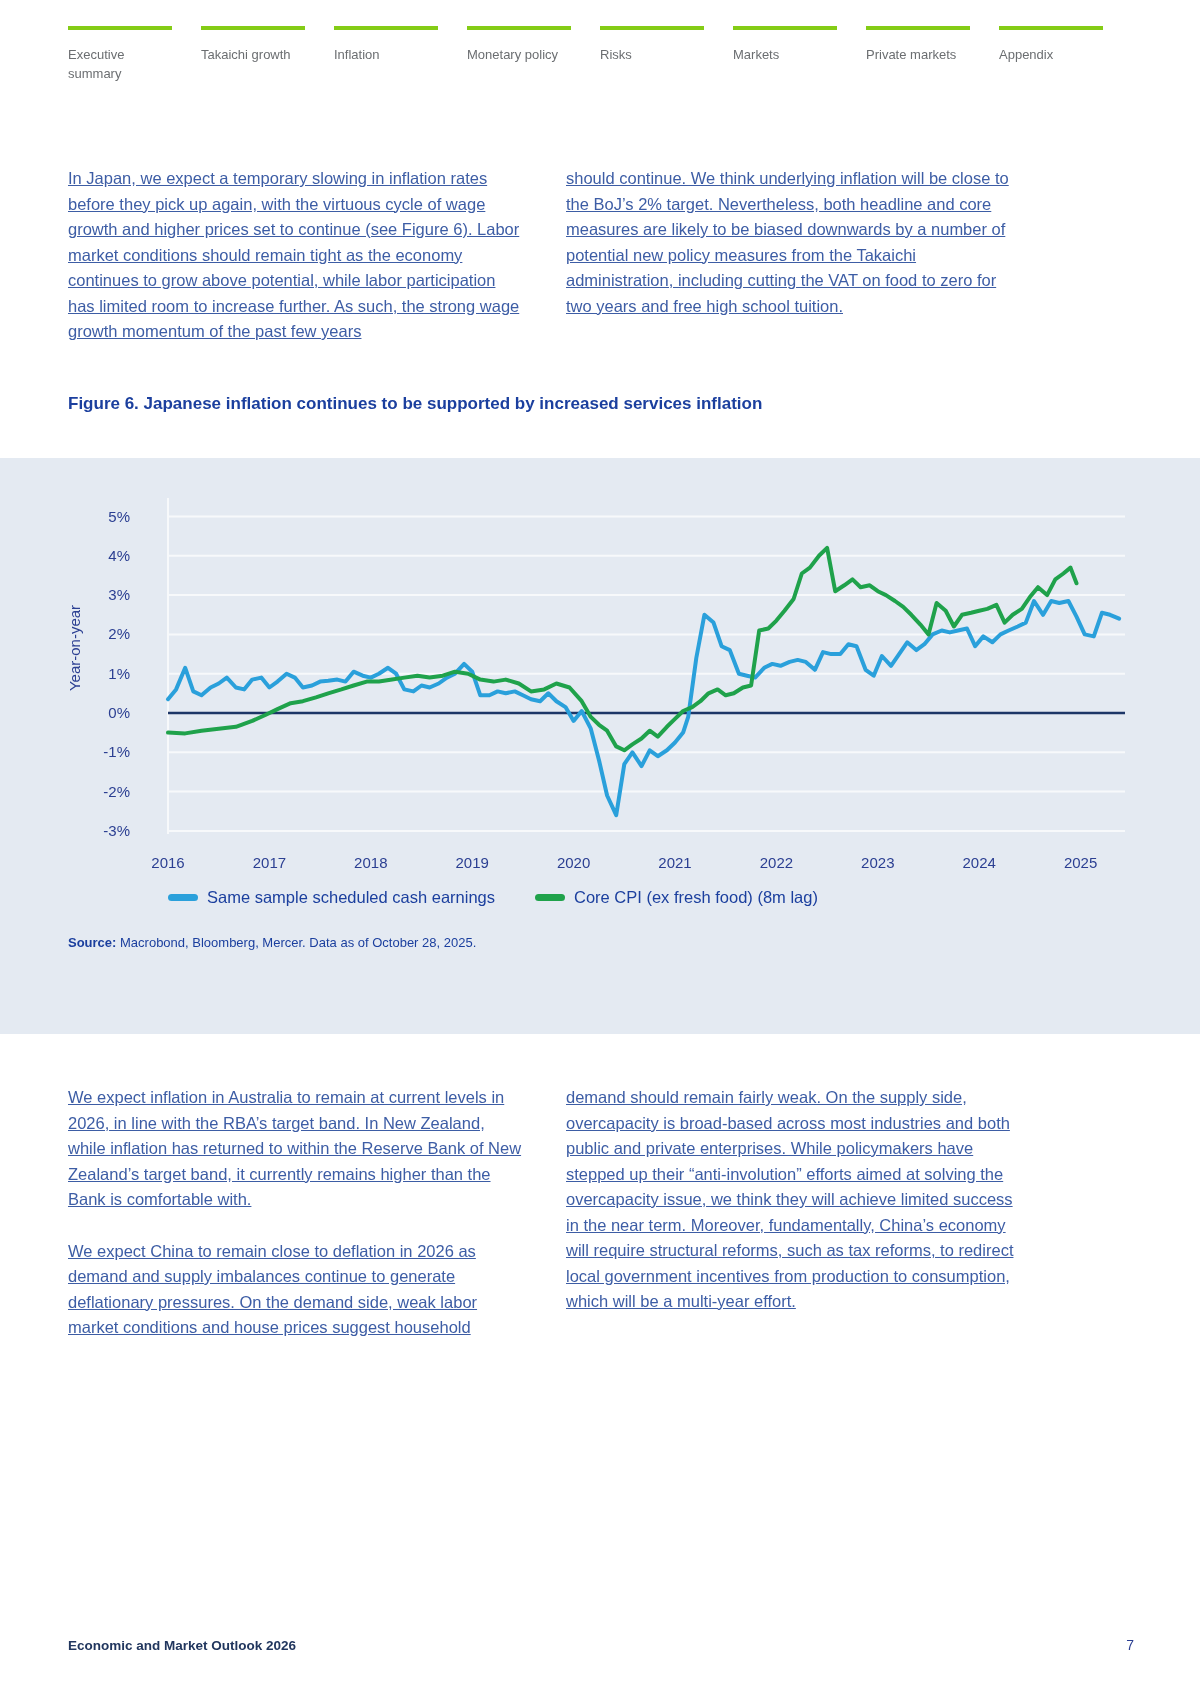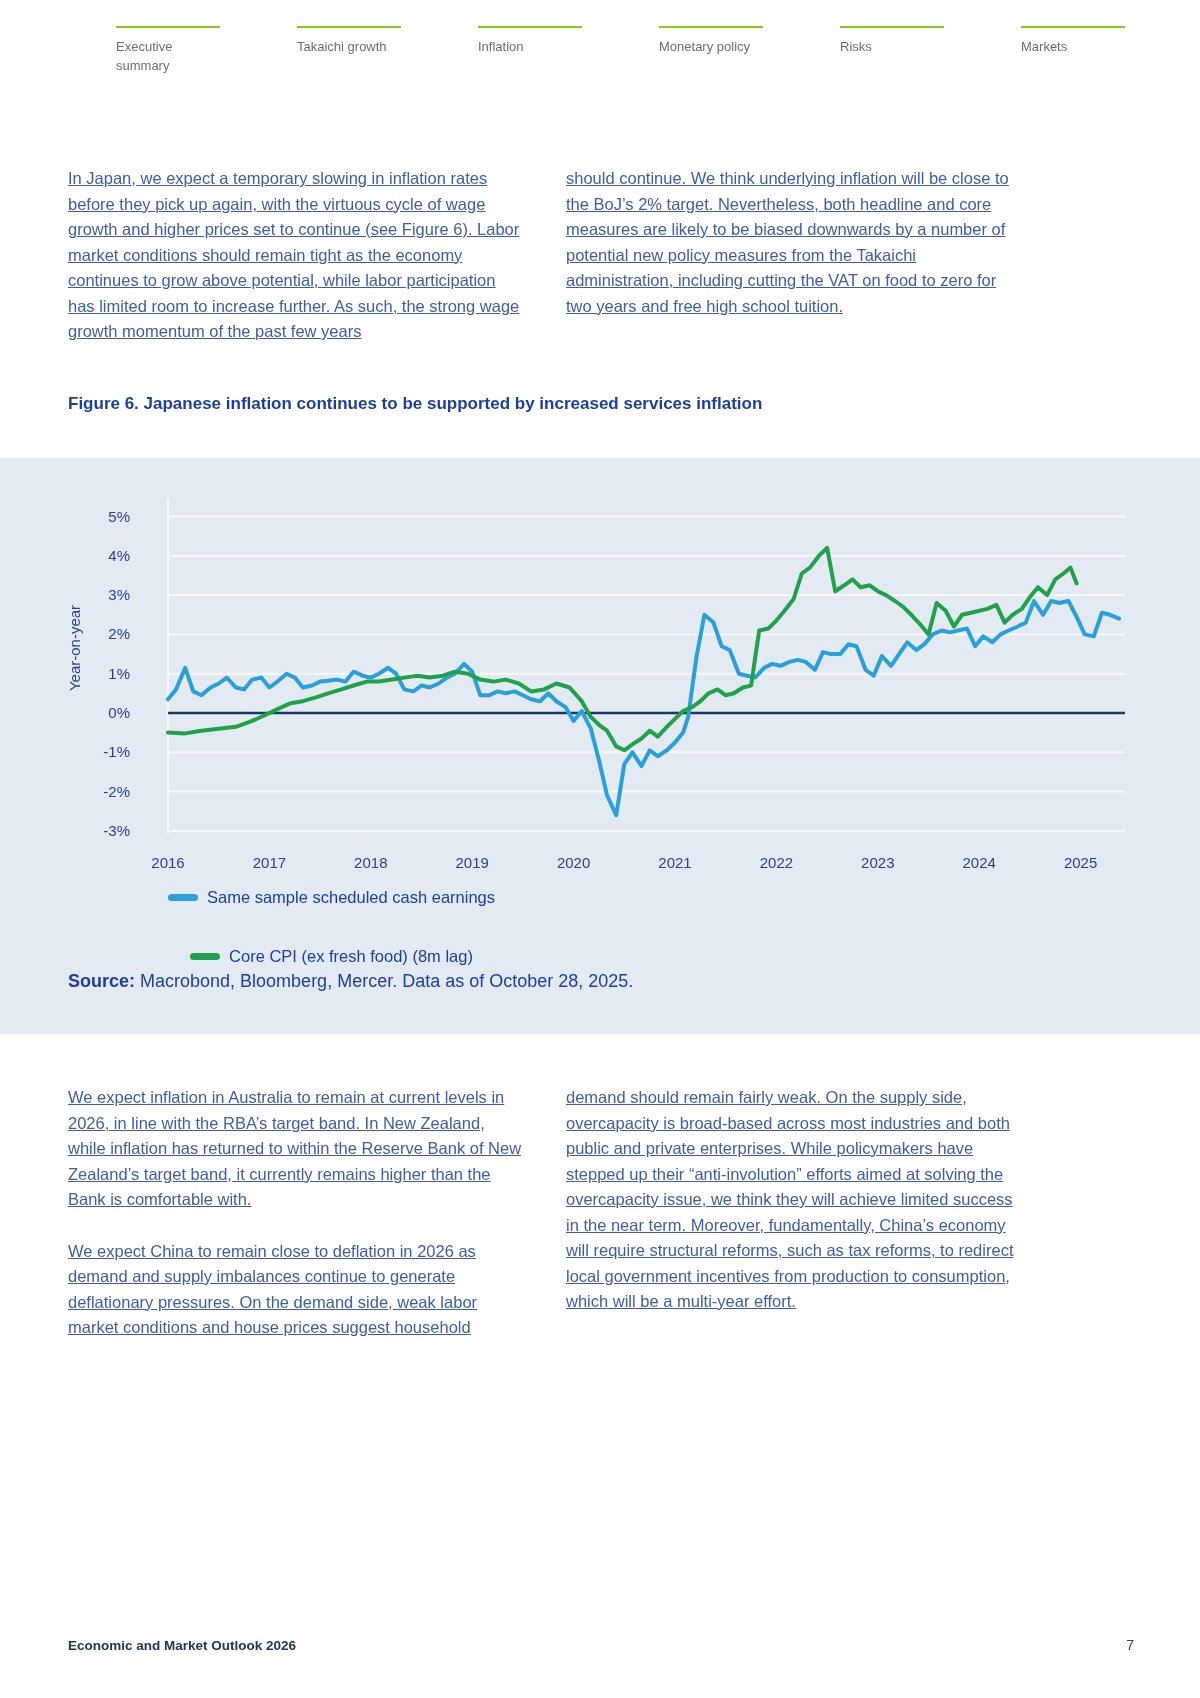"Executive summary" .nav-item { border-top: 2px solid #84cc16 -> 4px solid #84cc16; margin-left: 48px -> none; padding-top: 10px -> 16px }
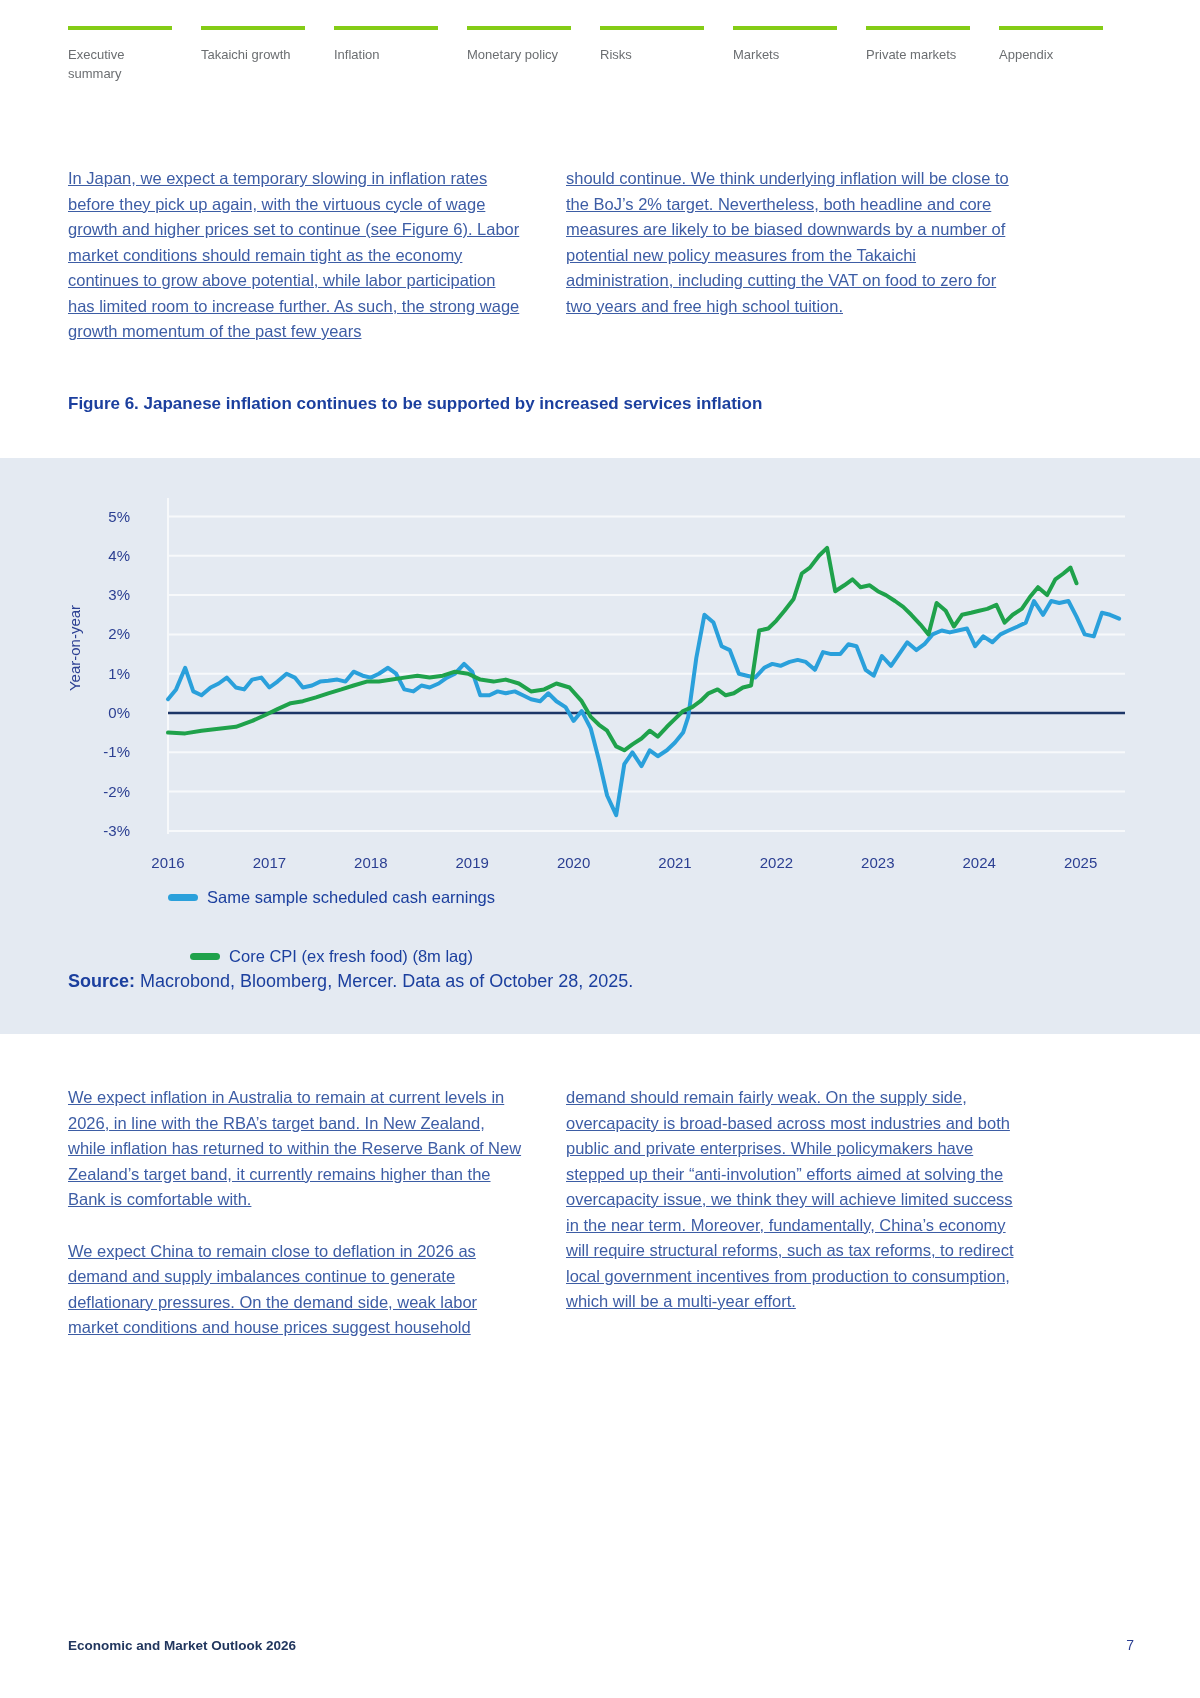"Same sample scheduled cash earnings" .legend { flex-direction: column -> none }
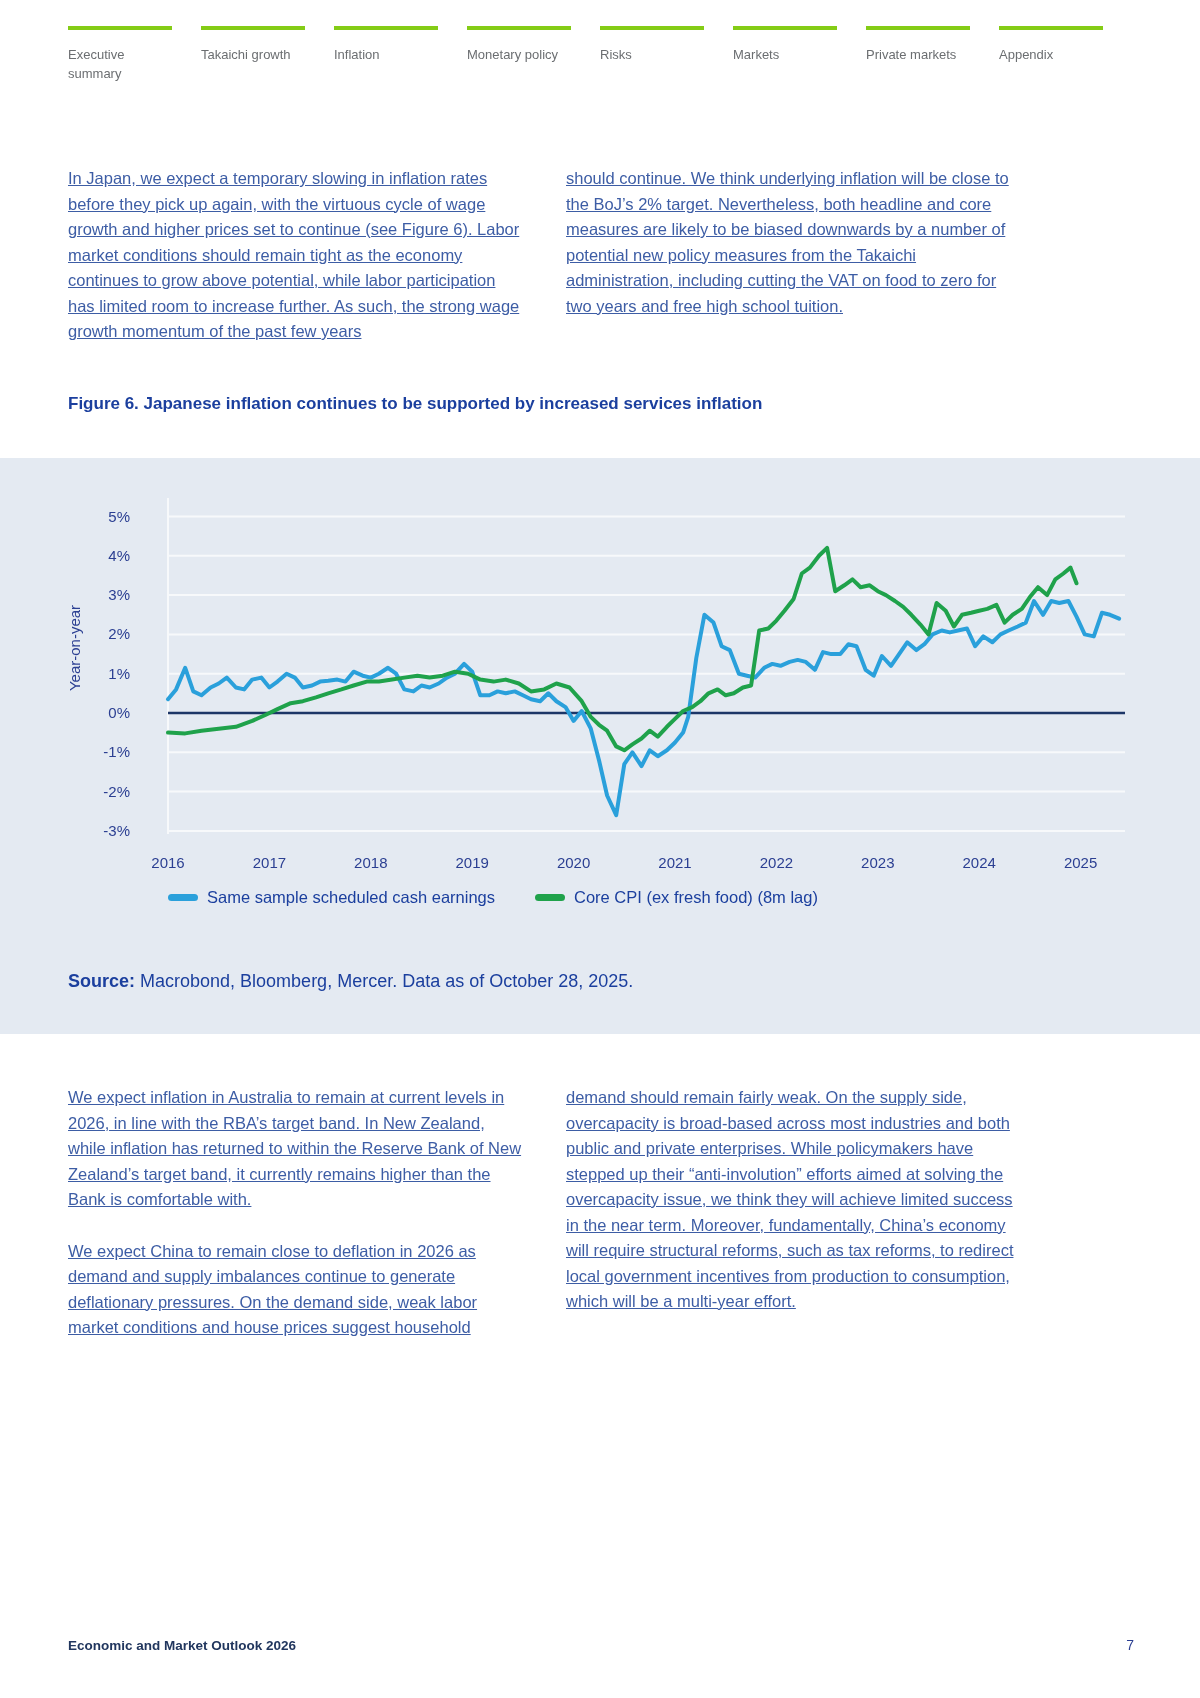"Source: Macrobond, Bloomberg, Mercer." .source-line { font-size: 18px -> 13px; top: 513px -> 477px }
